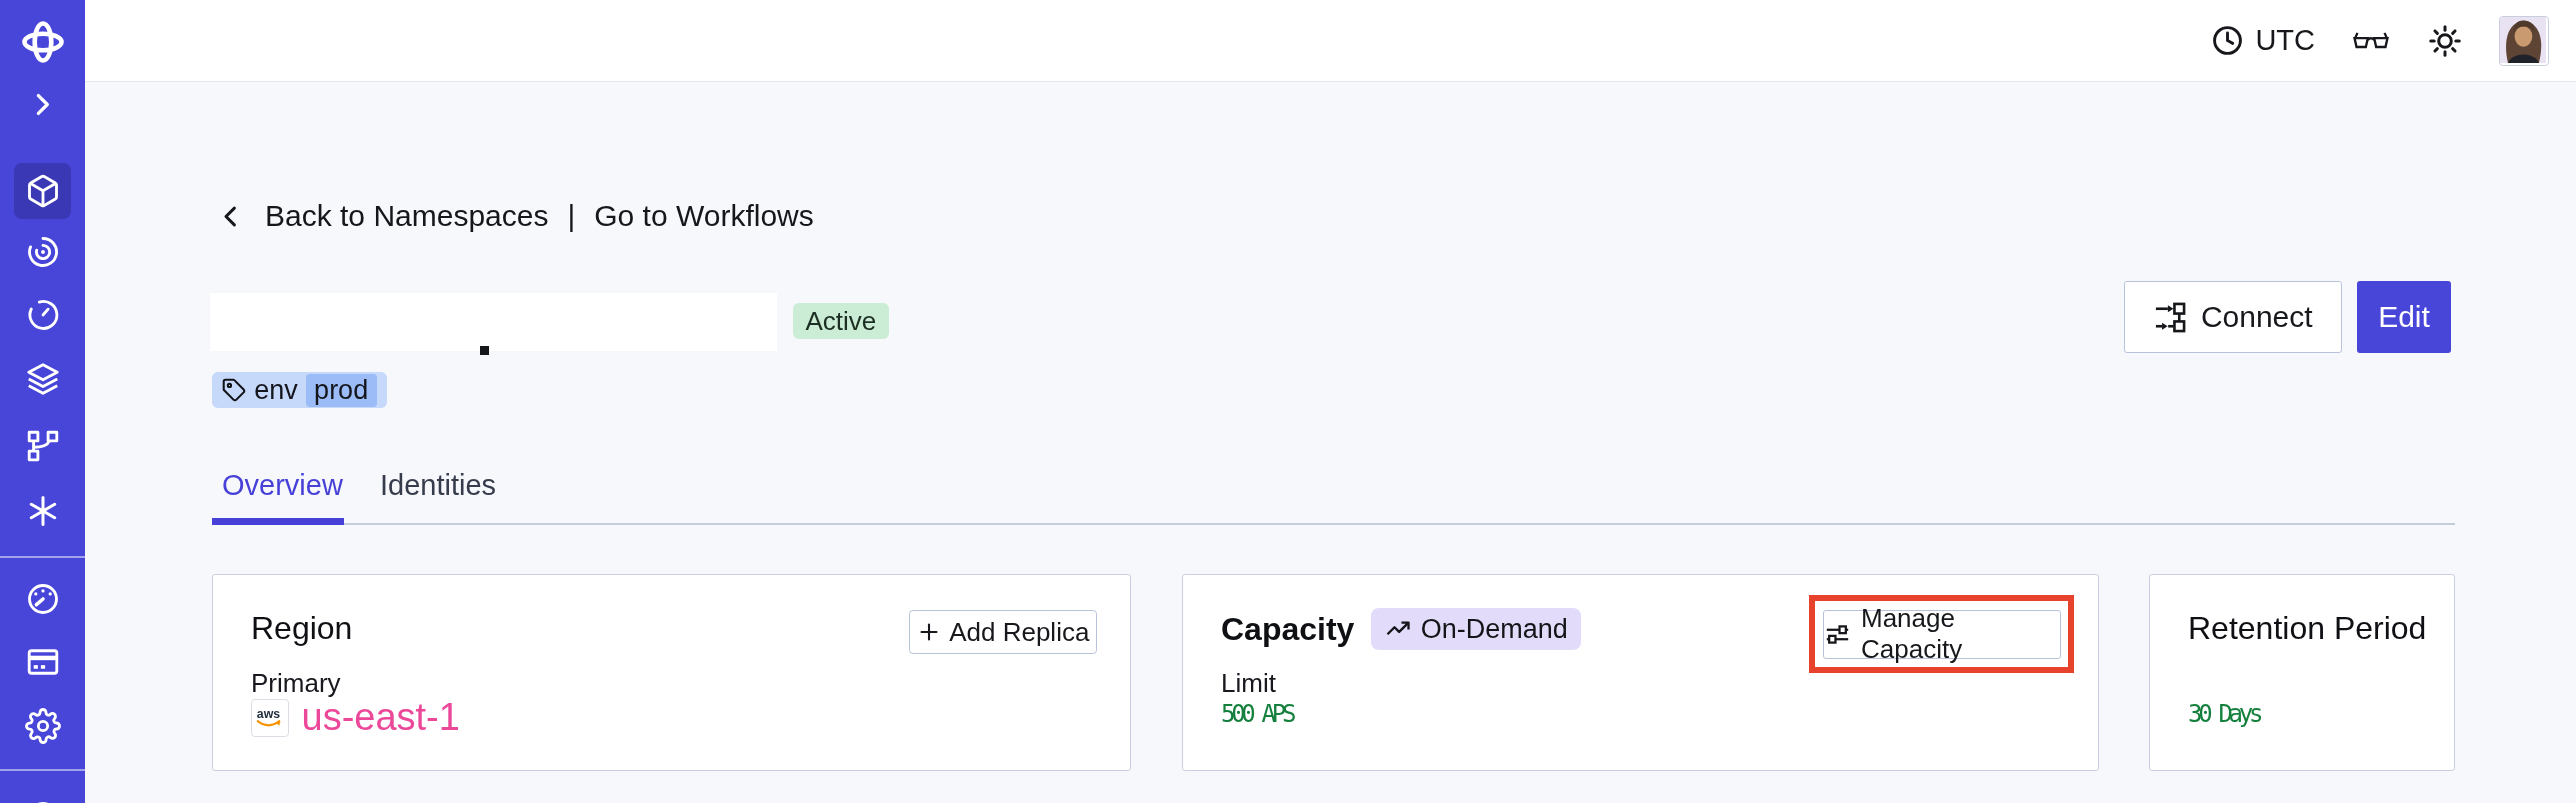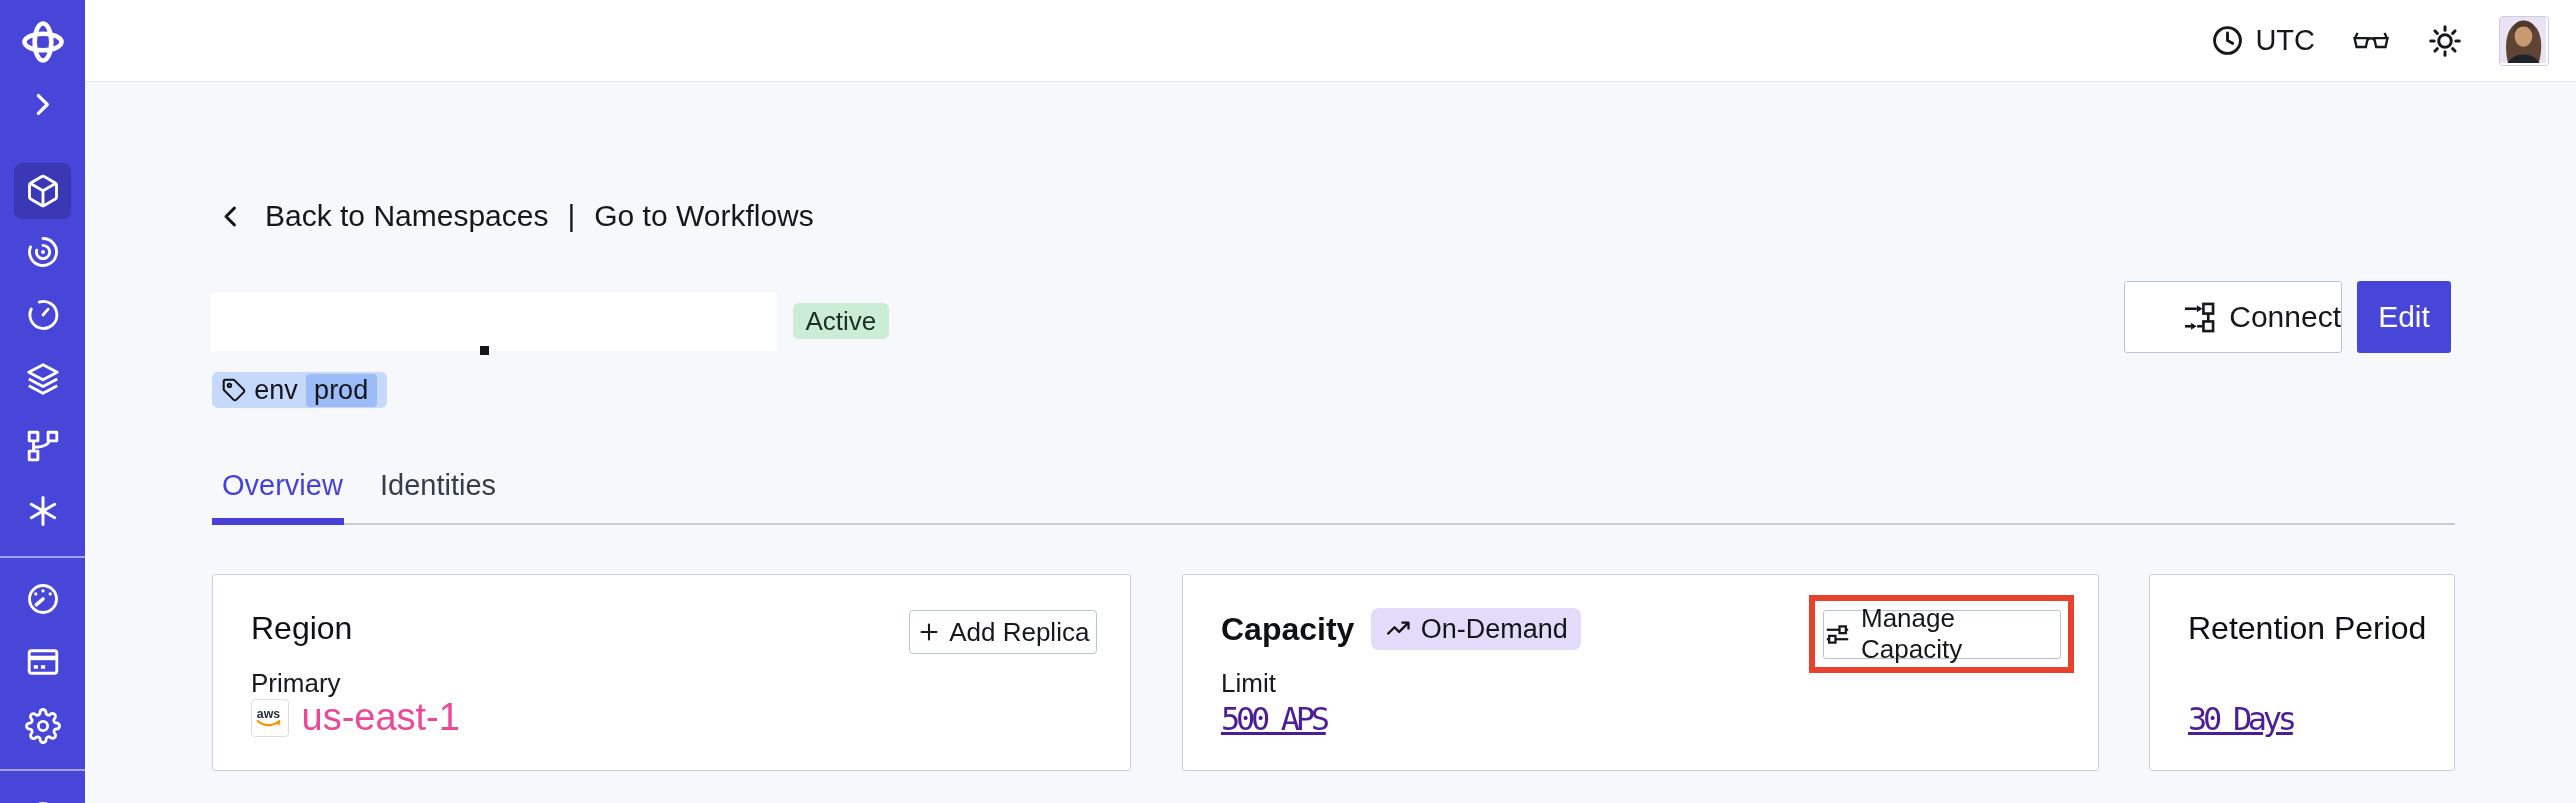"Connect" .btn-connect { justify-content: flex-end -> none }
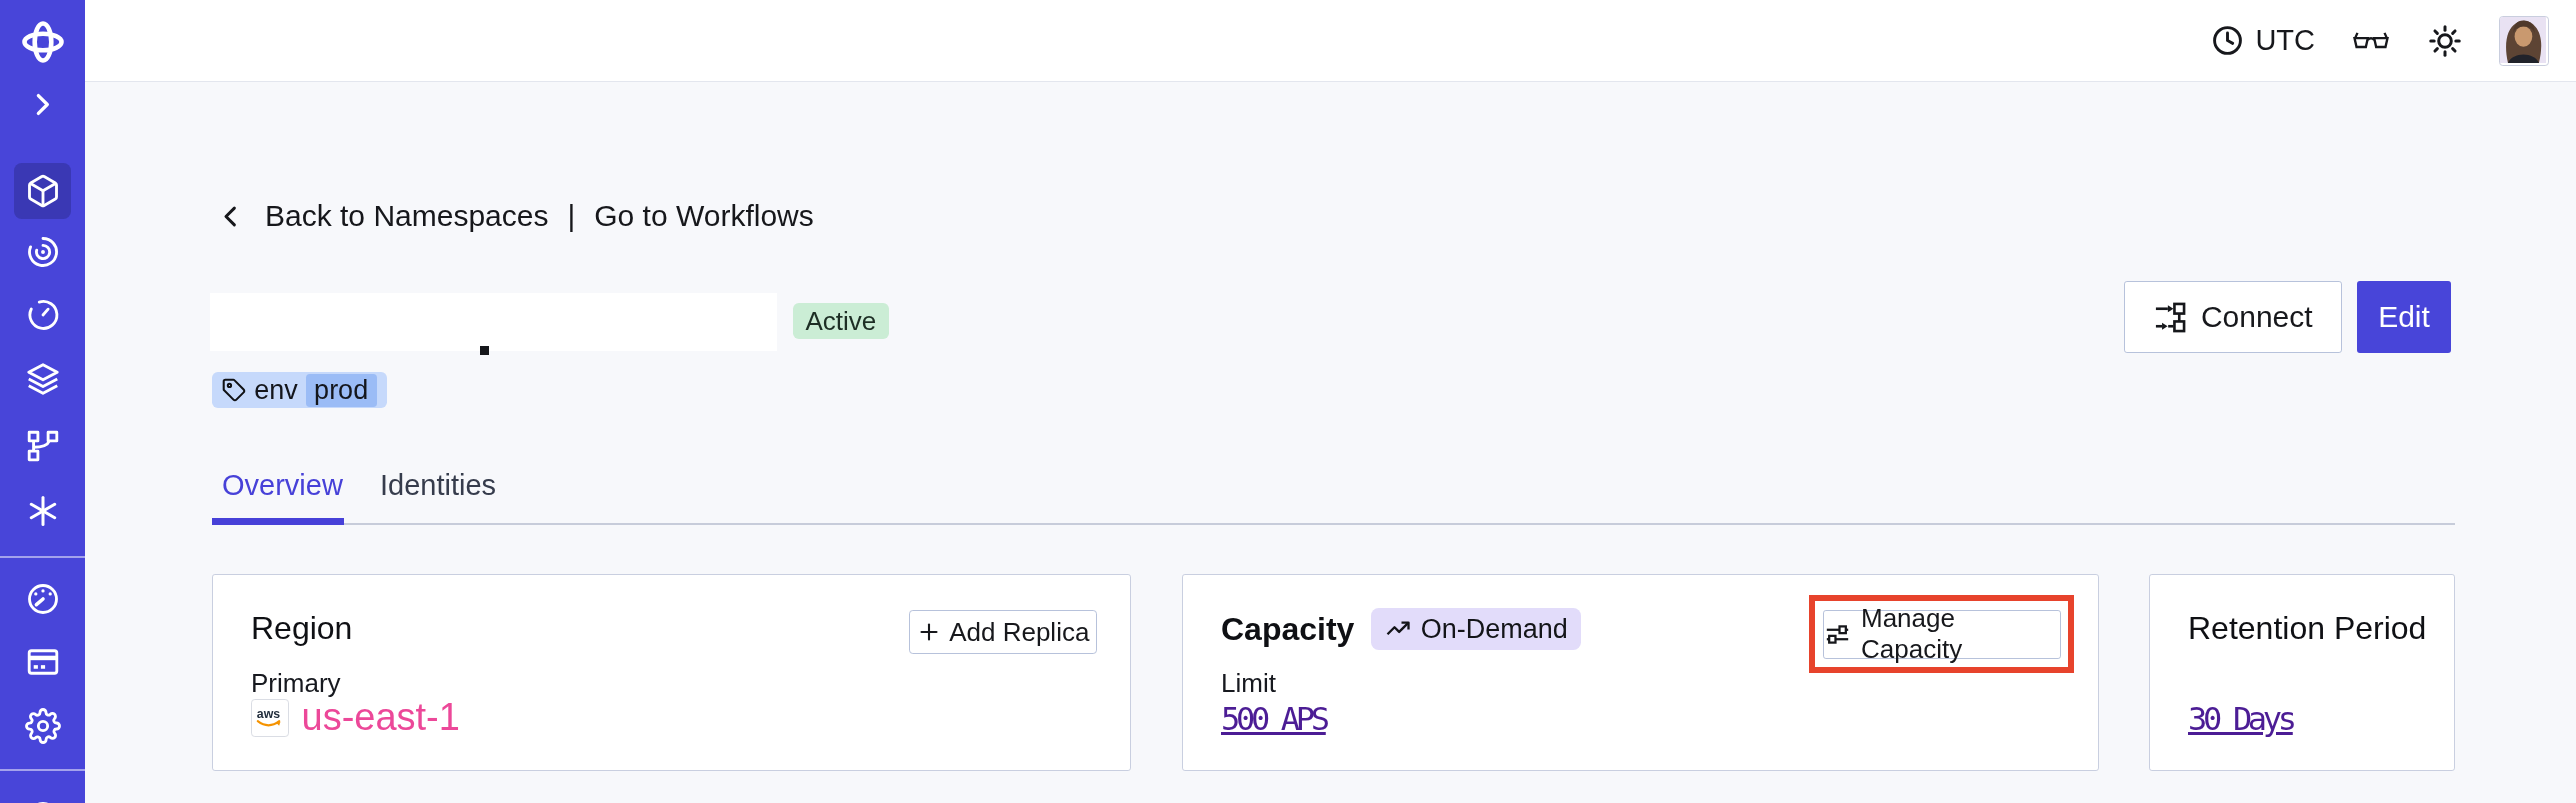"500 APS" .mono-val { color: #4c1d95 -> #15803d; font-size: 32px -> 24px; text-decoration: underline -> none }
